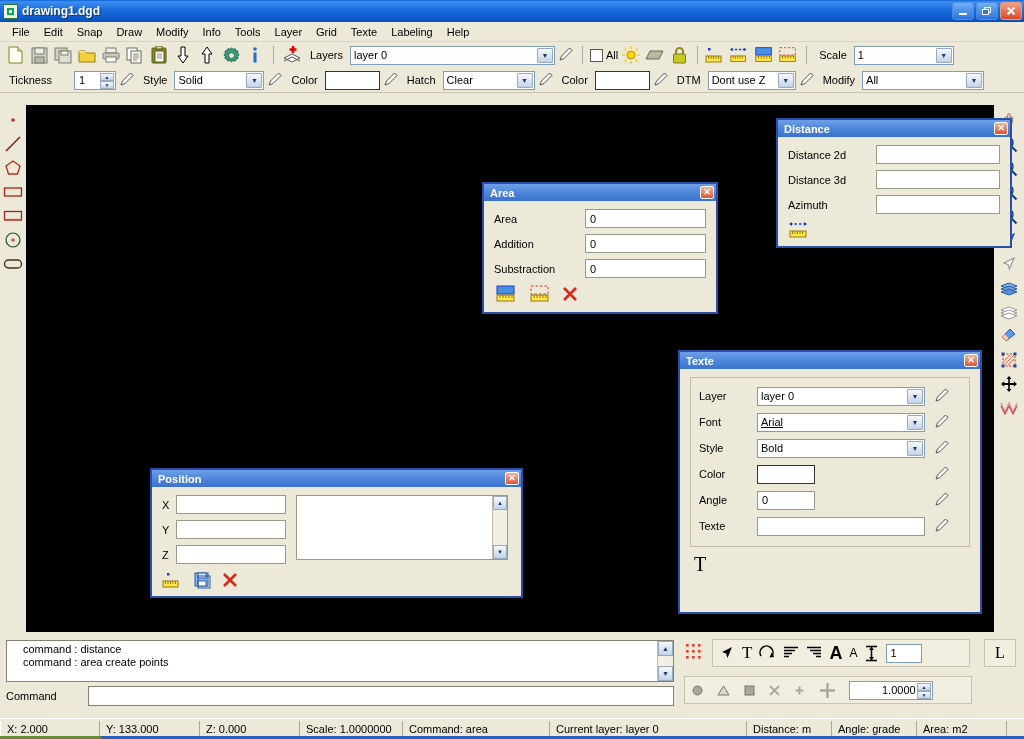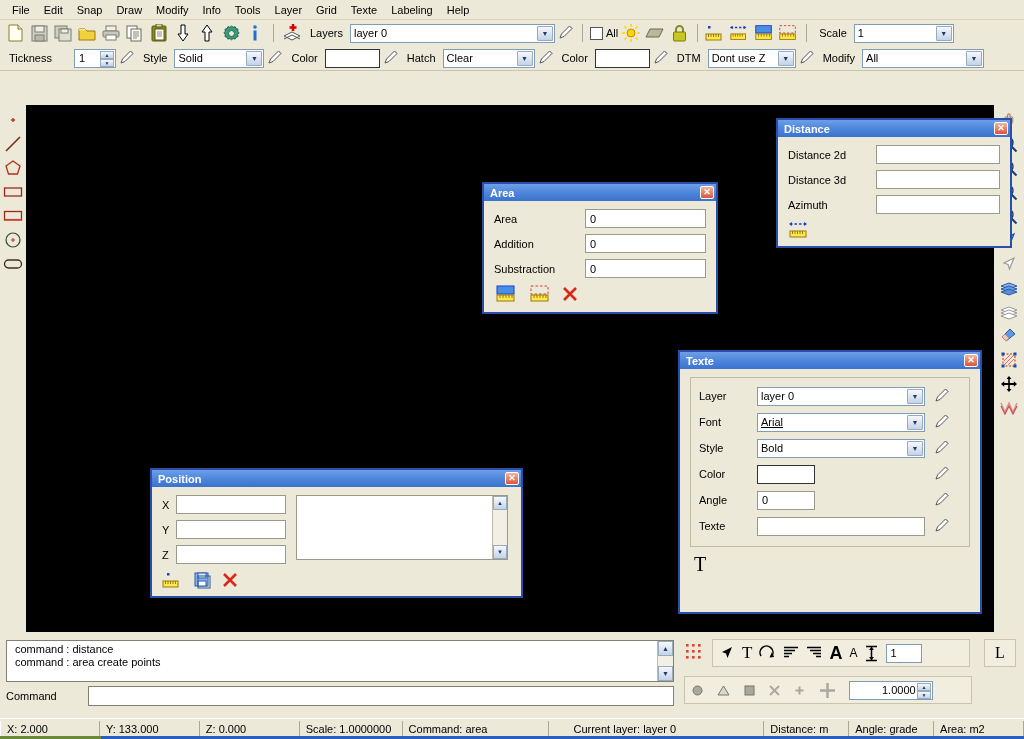"drawing1.dgd" div.titlebar { html: none -> <div> <div> <i></i> </div> <div>drawing1.dgd</div> <div> <div> <span></span> </div> <div> <svg> <rect></rect> <rect></rect> </svg> </div> <div> <svg> <path></path> </svg> </div> </div> </div> }
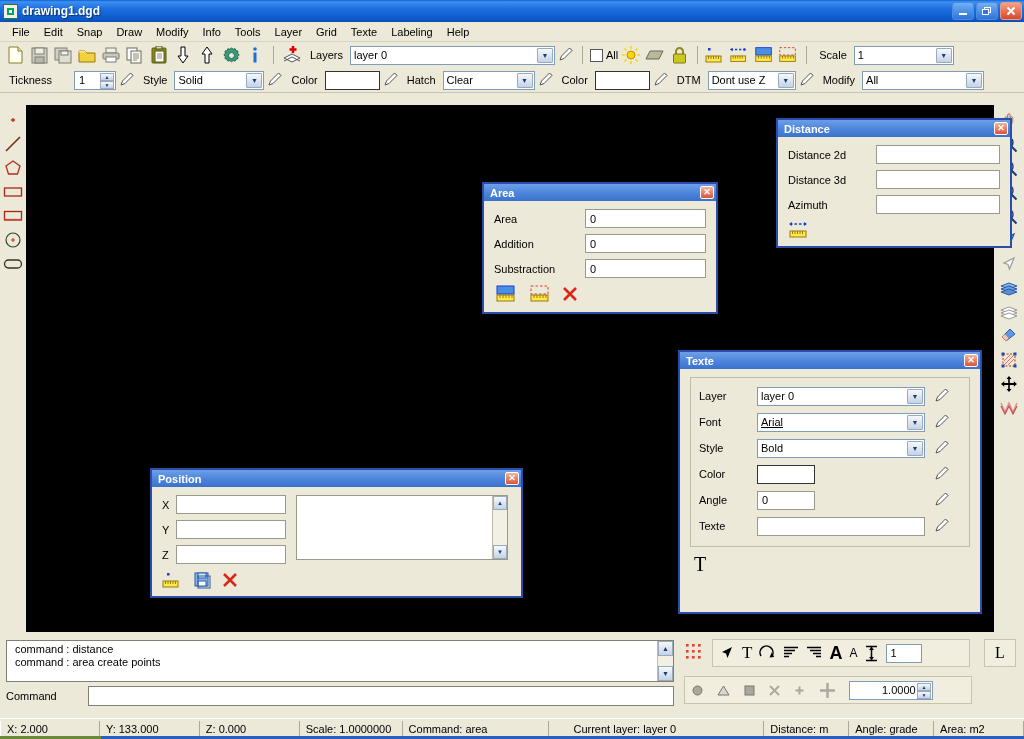"command : distance" .cmdlog { padding: 2px 8px -> 2px 16px }
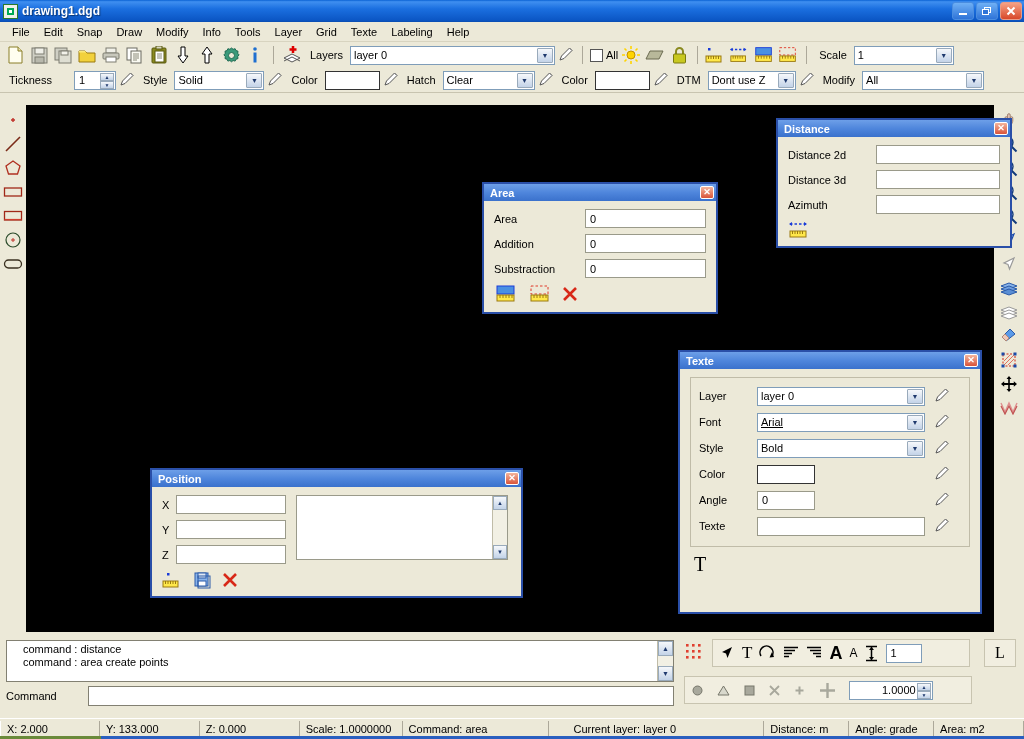"Current layer: layer 0" div.seg { margin-left: 18px -> none }
